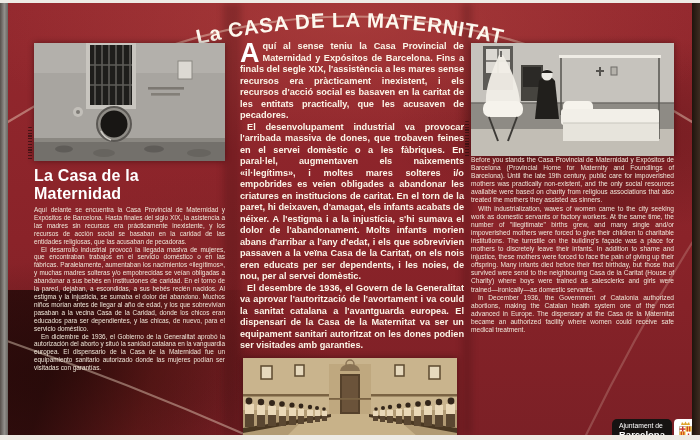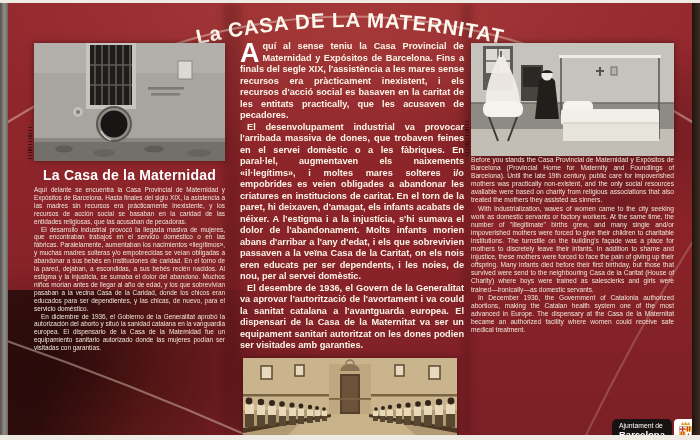"La Casa de la Maternidad" h2 { font-size: 14px -> 16px; text-align: center -> none }
